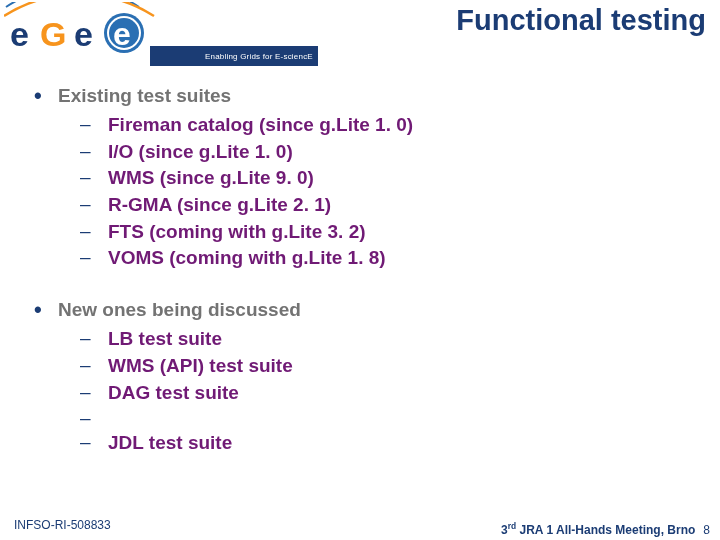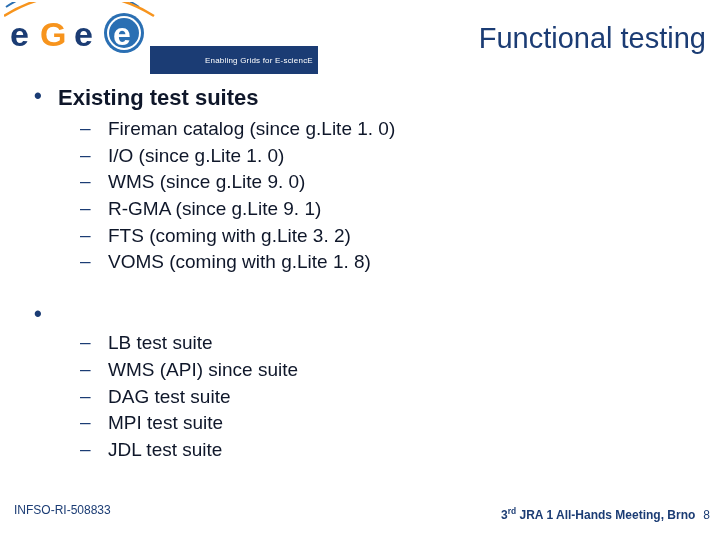"Functional testing" .title { font-weight: 400 -> 700; top: 22px -> 4px }
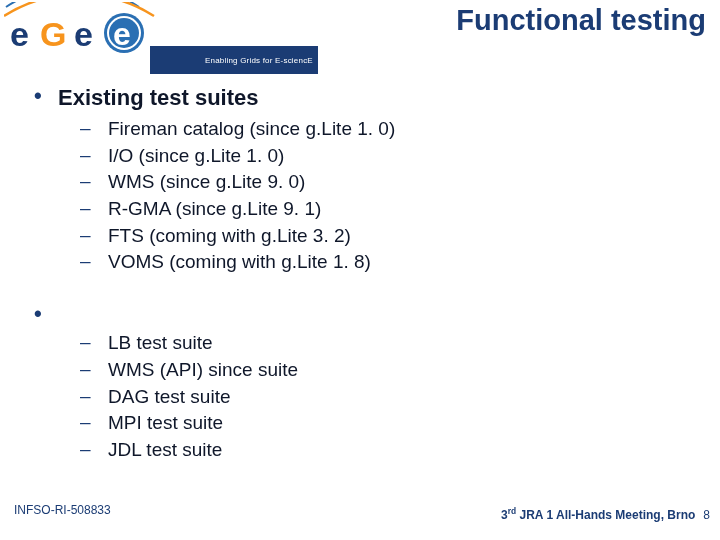"Enabling Grids for E-sciencE" .dark-strip { height: 28px -> 20px }
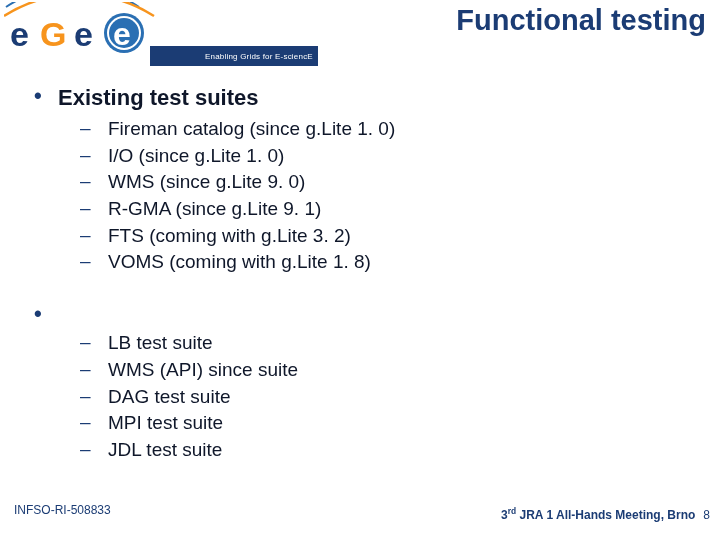"Existing test suites" .top-text { color: #0f172a -> #737373; font-size: 22px -> 19px }
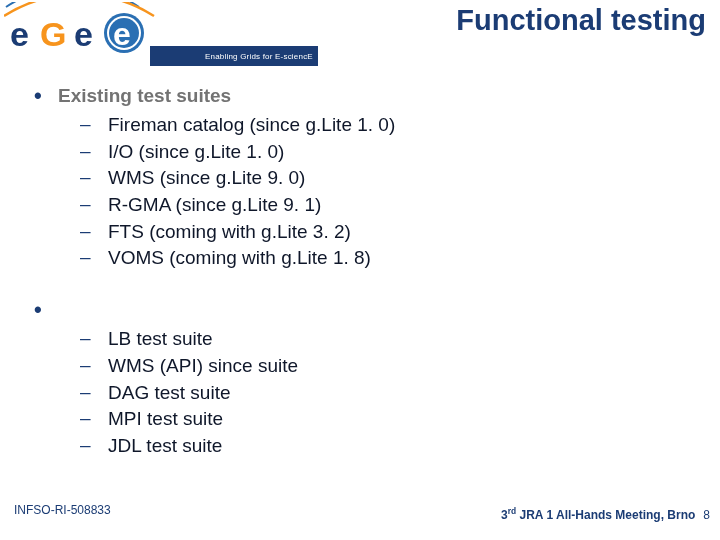"Fireman catalog (since g.Lite 1." .sub-text { color: #0f172a -> #701a75; font-weight: none -> bold }
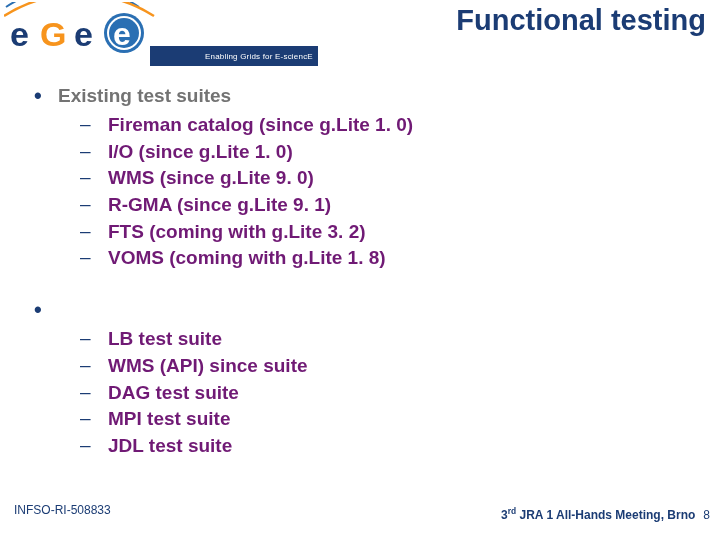"R-GMA (since g.Lite 9. 1)" div.sub-text { text: 9 -> 2 }
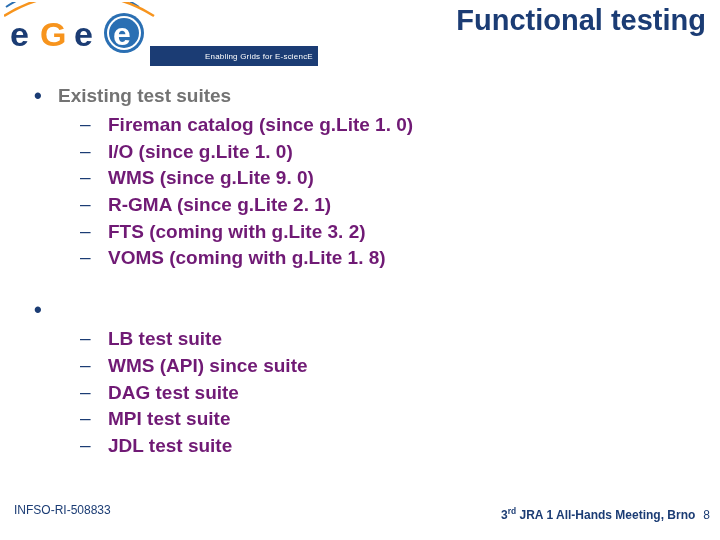"New ones being discussed" div.top-text { html: none -> <div>New ones being discussed</div> }
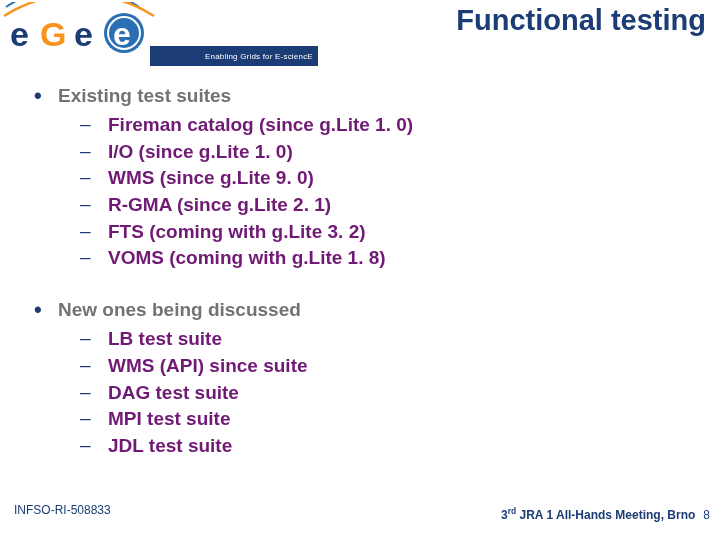"WMS (API) since suite" div.sub-text { text: since -> test }
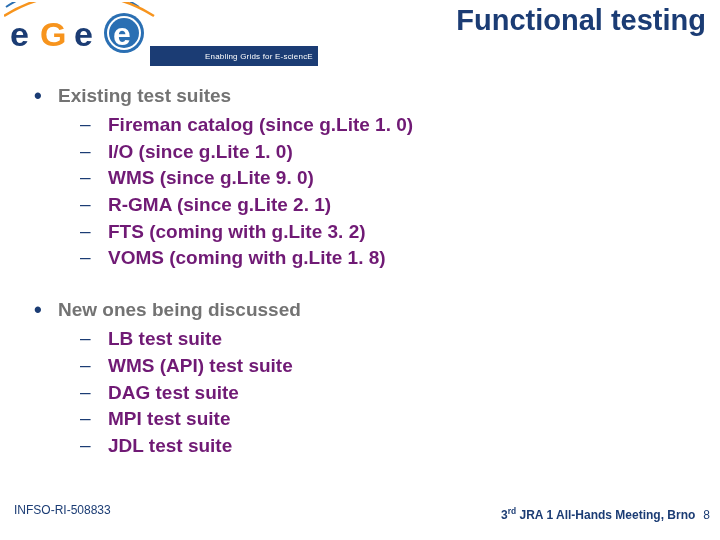"MPI test suite" div.sub-text { html: <div>MPI test suite</div> -> none }
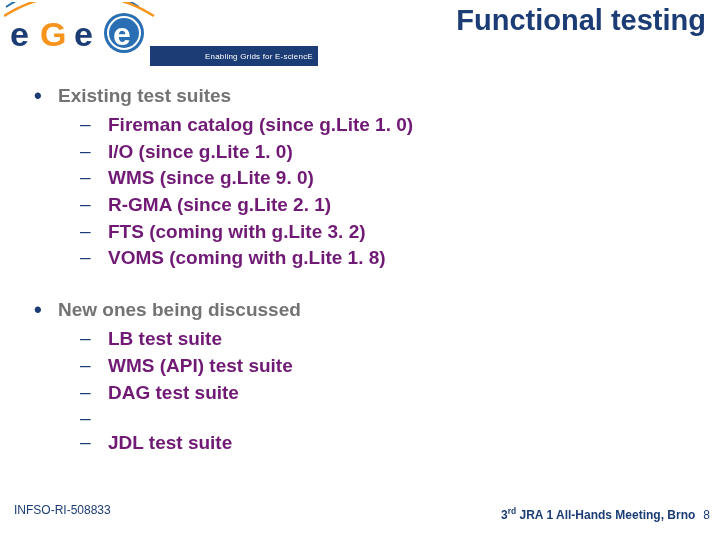"INFSO-RI-508833" .footer { bottom: 19px -> 4px }
